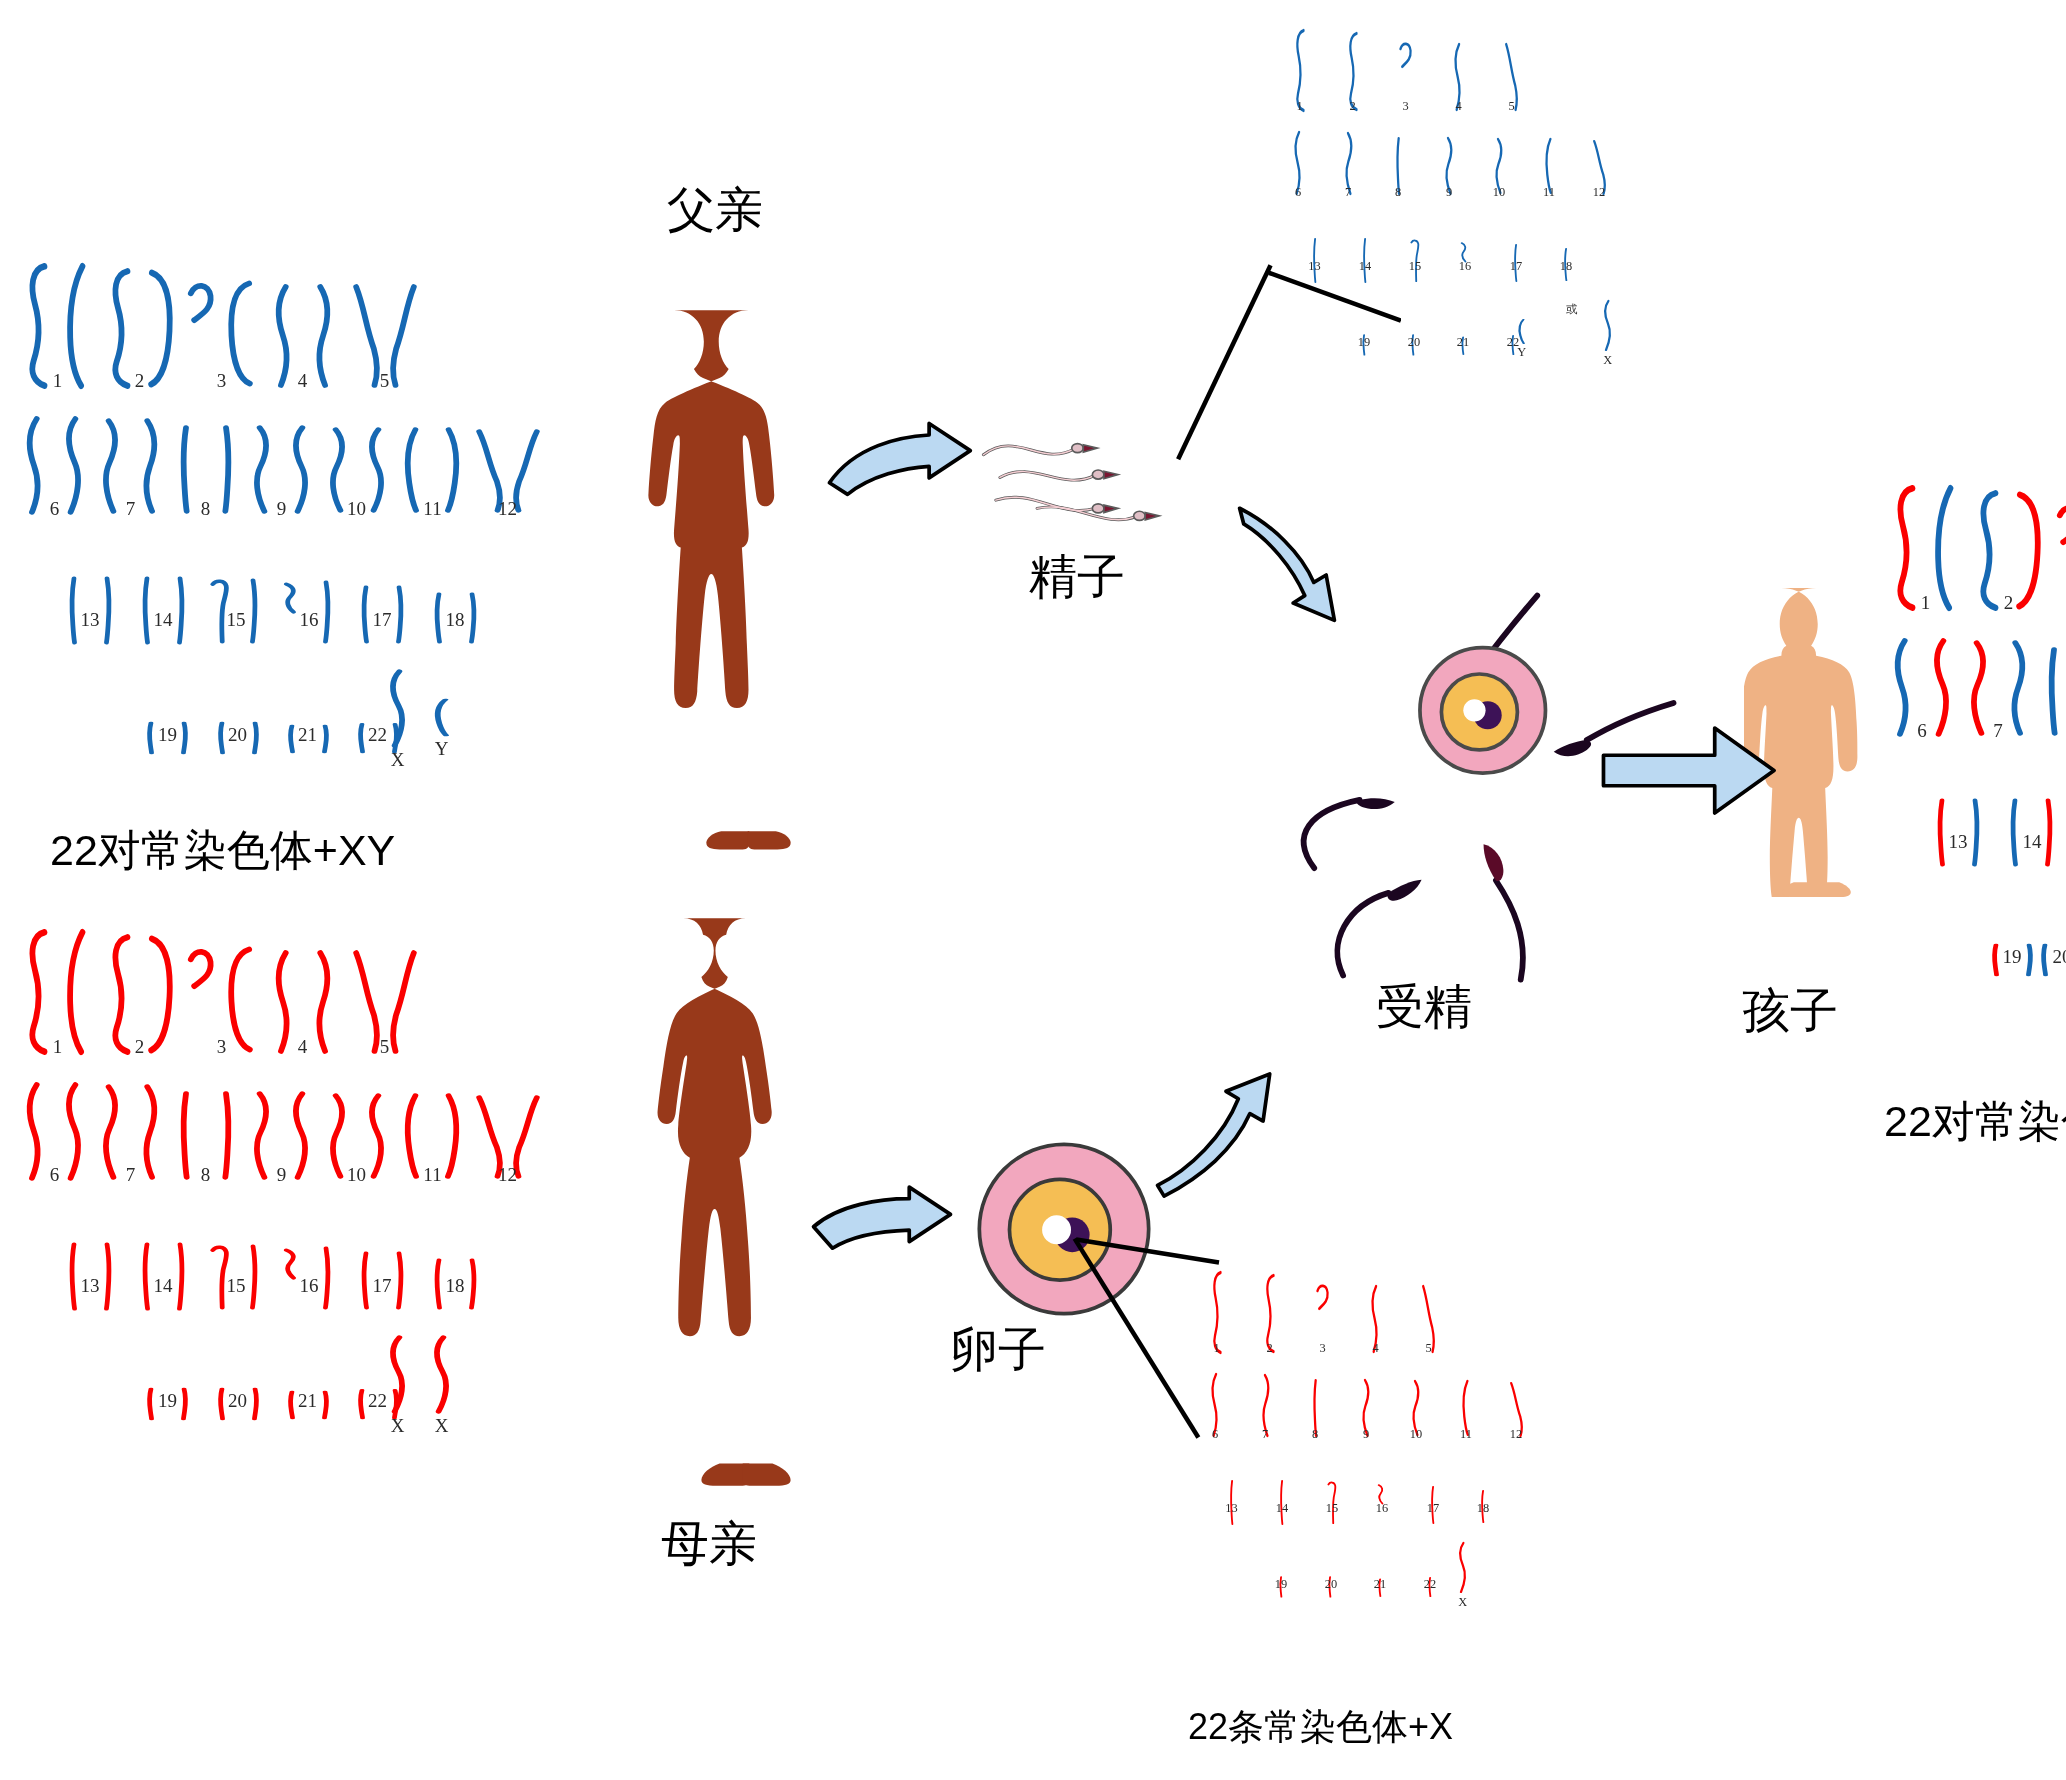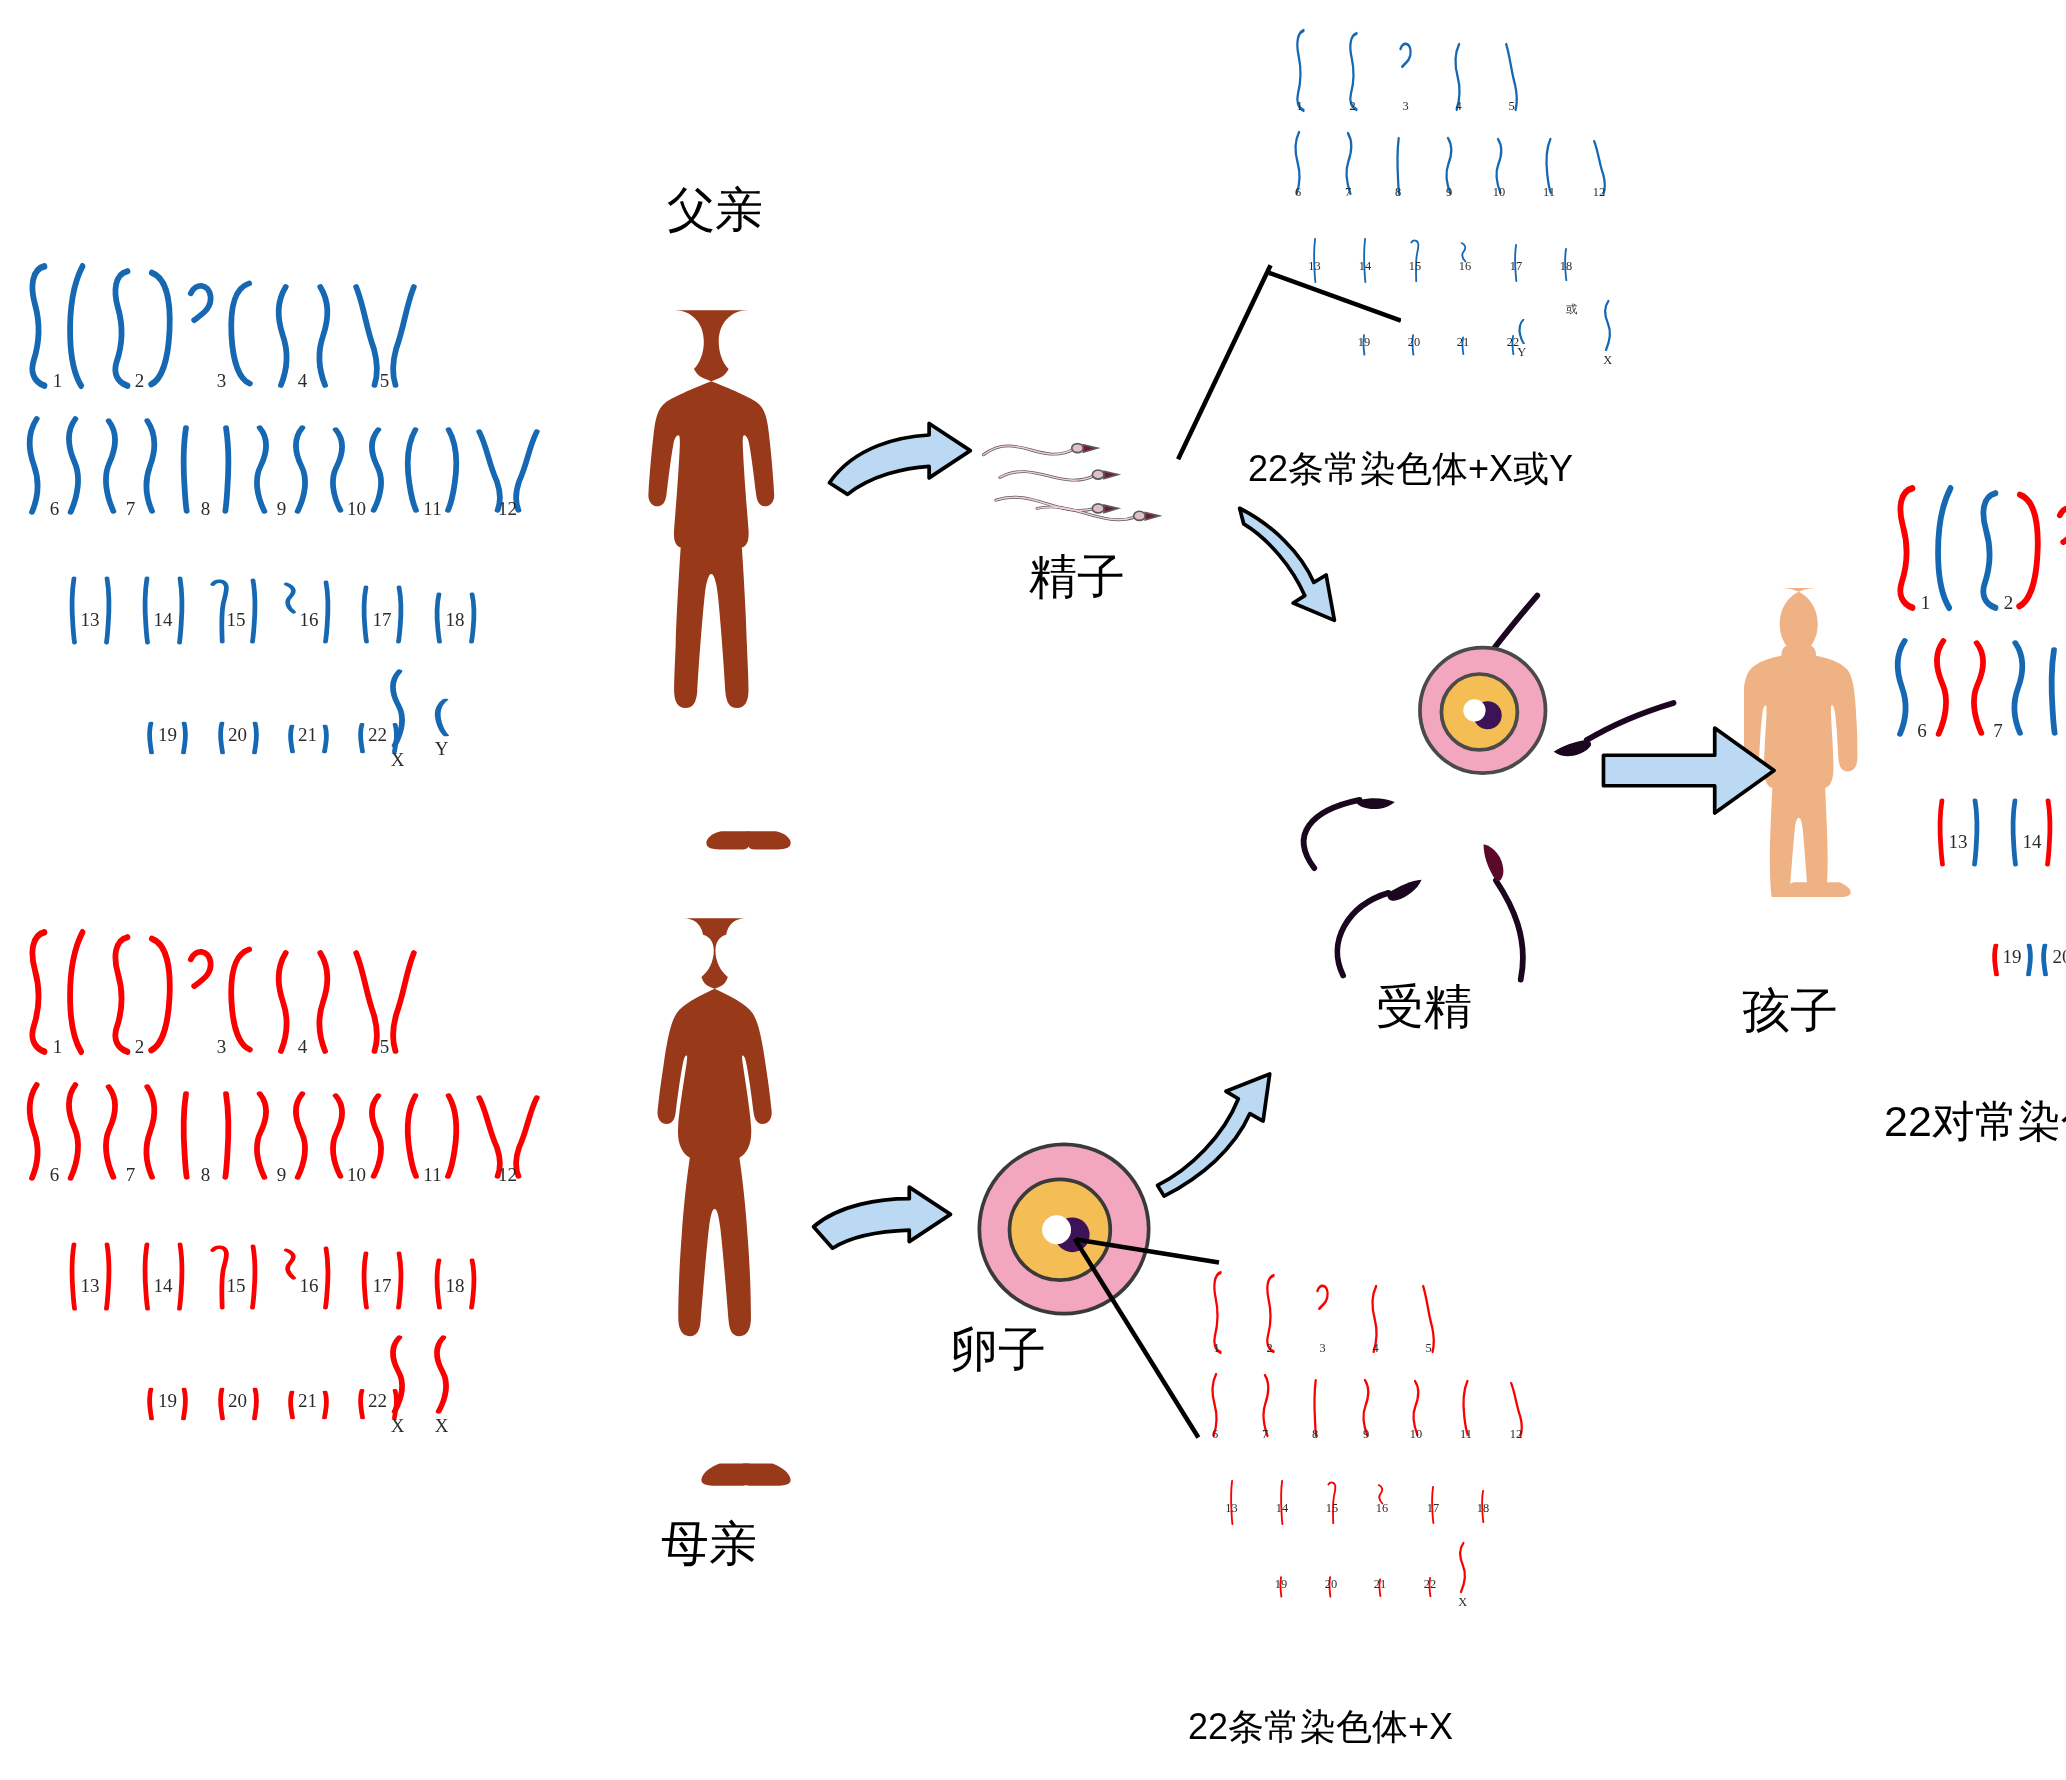"22条常染色体+X或Y" div.klabel { html: <div>22条常染色体+X或Y</div> -> none }
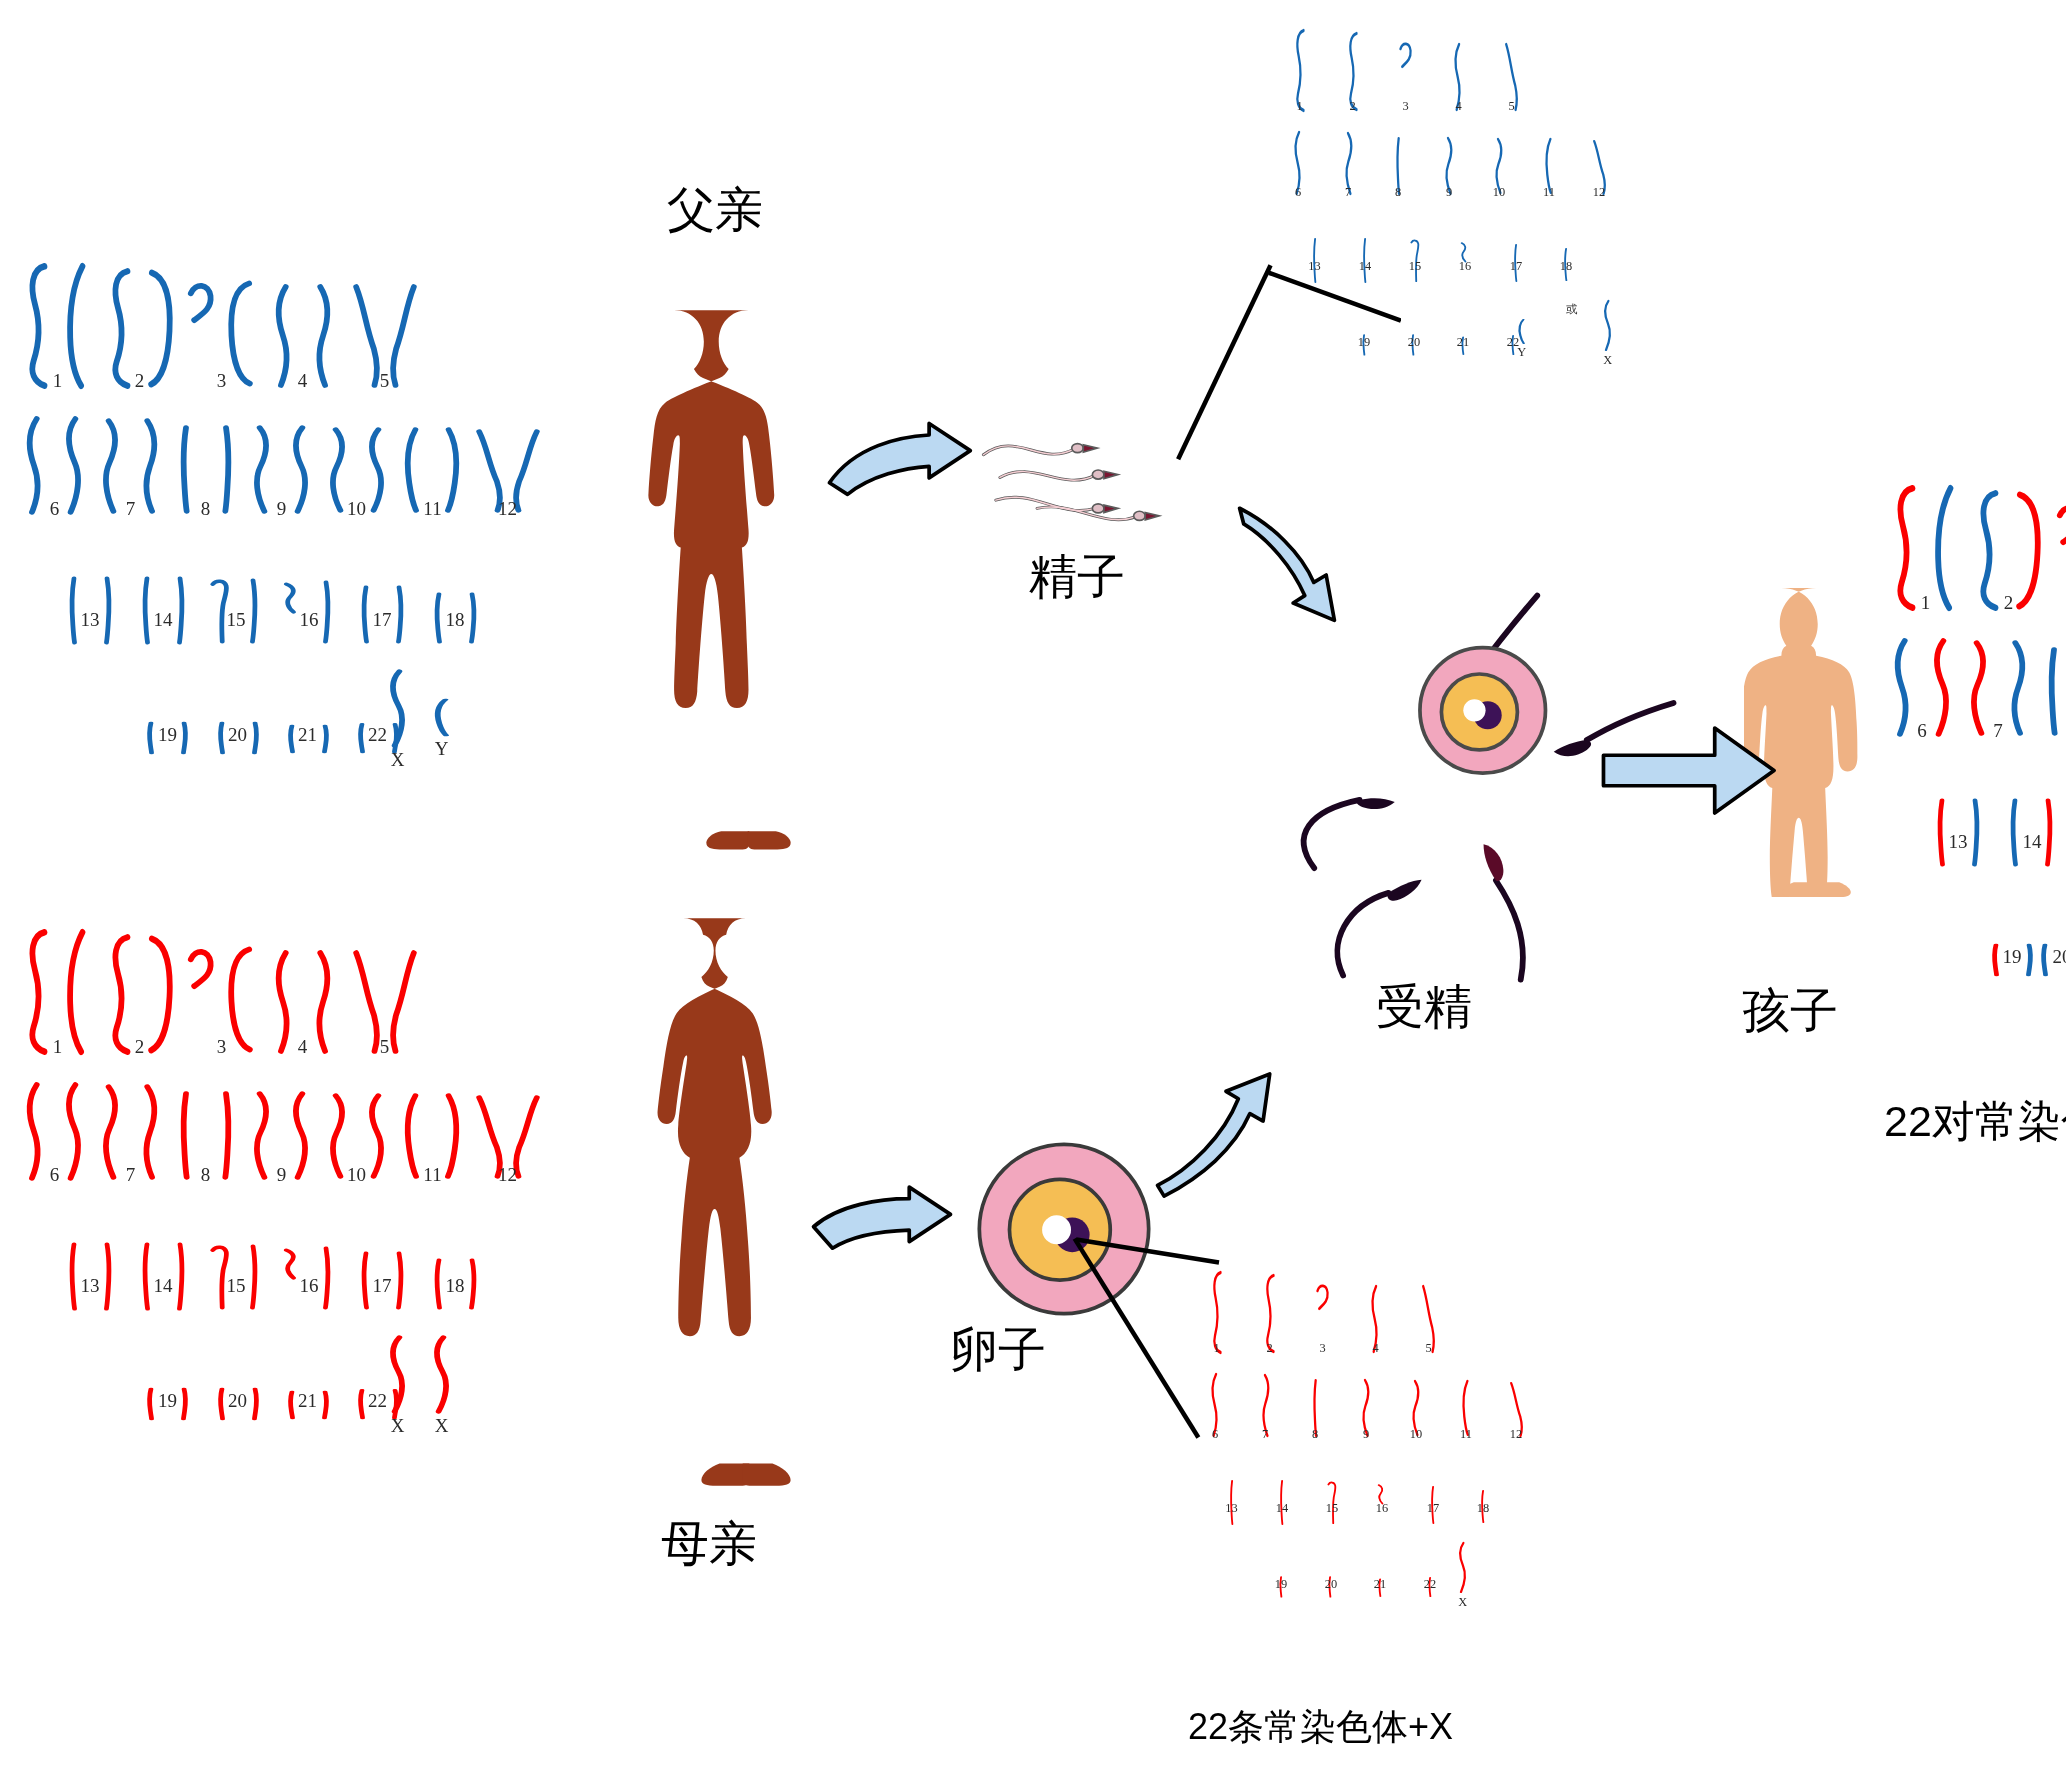"22对常染色体+XY" div.klabel { html: none -> <div>22对常染色体+XY</div> }
